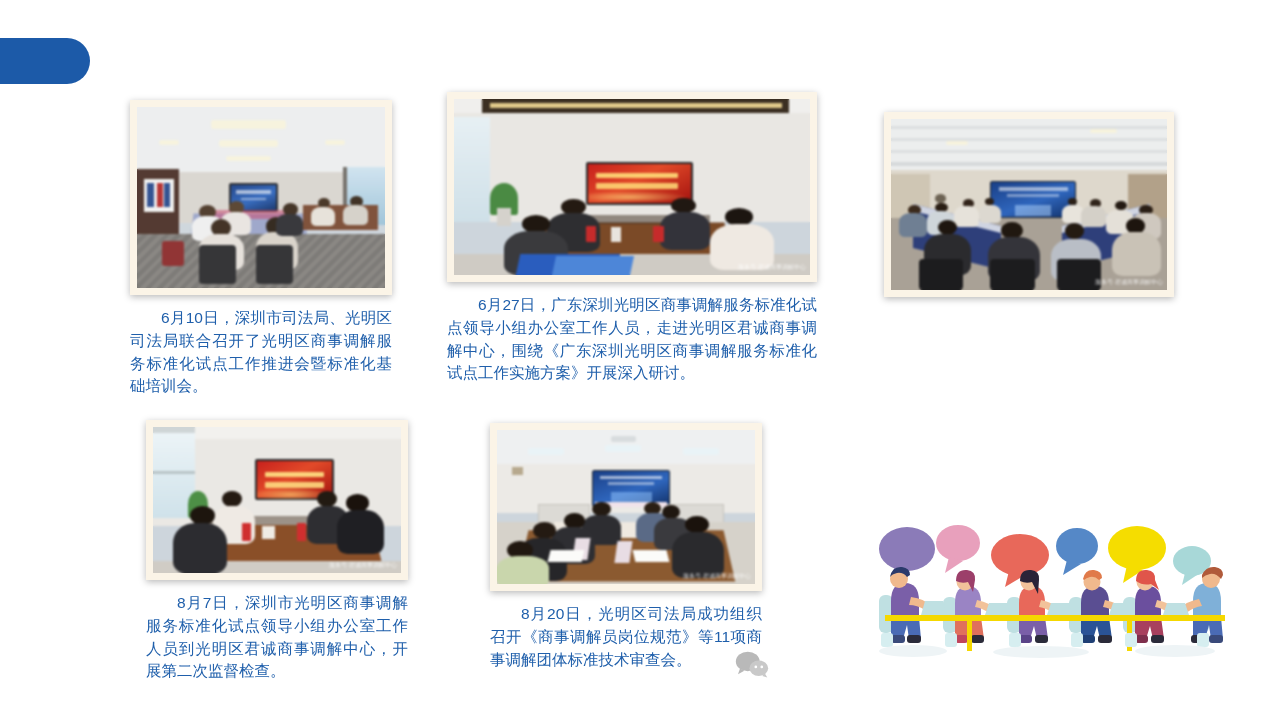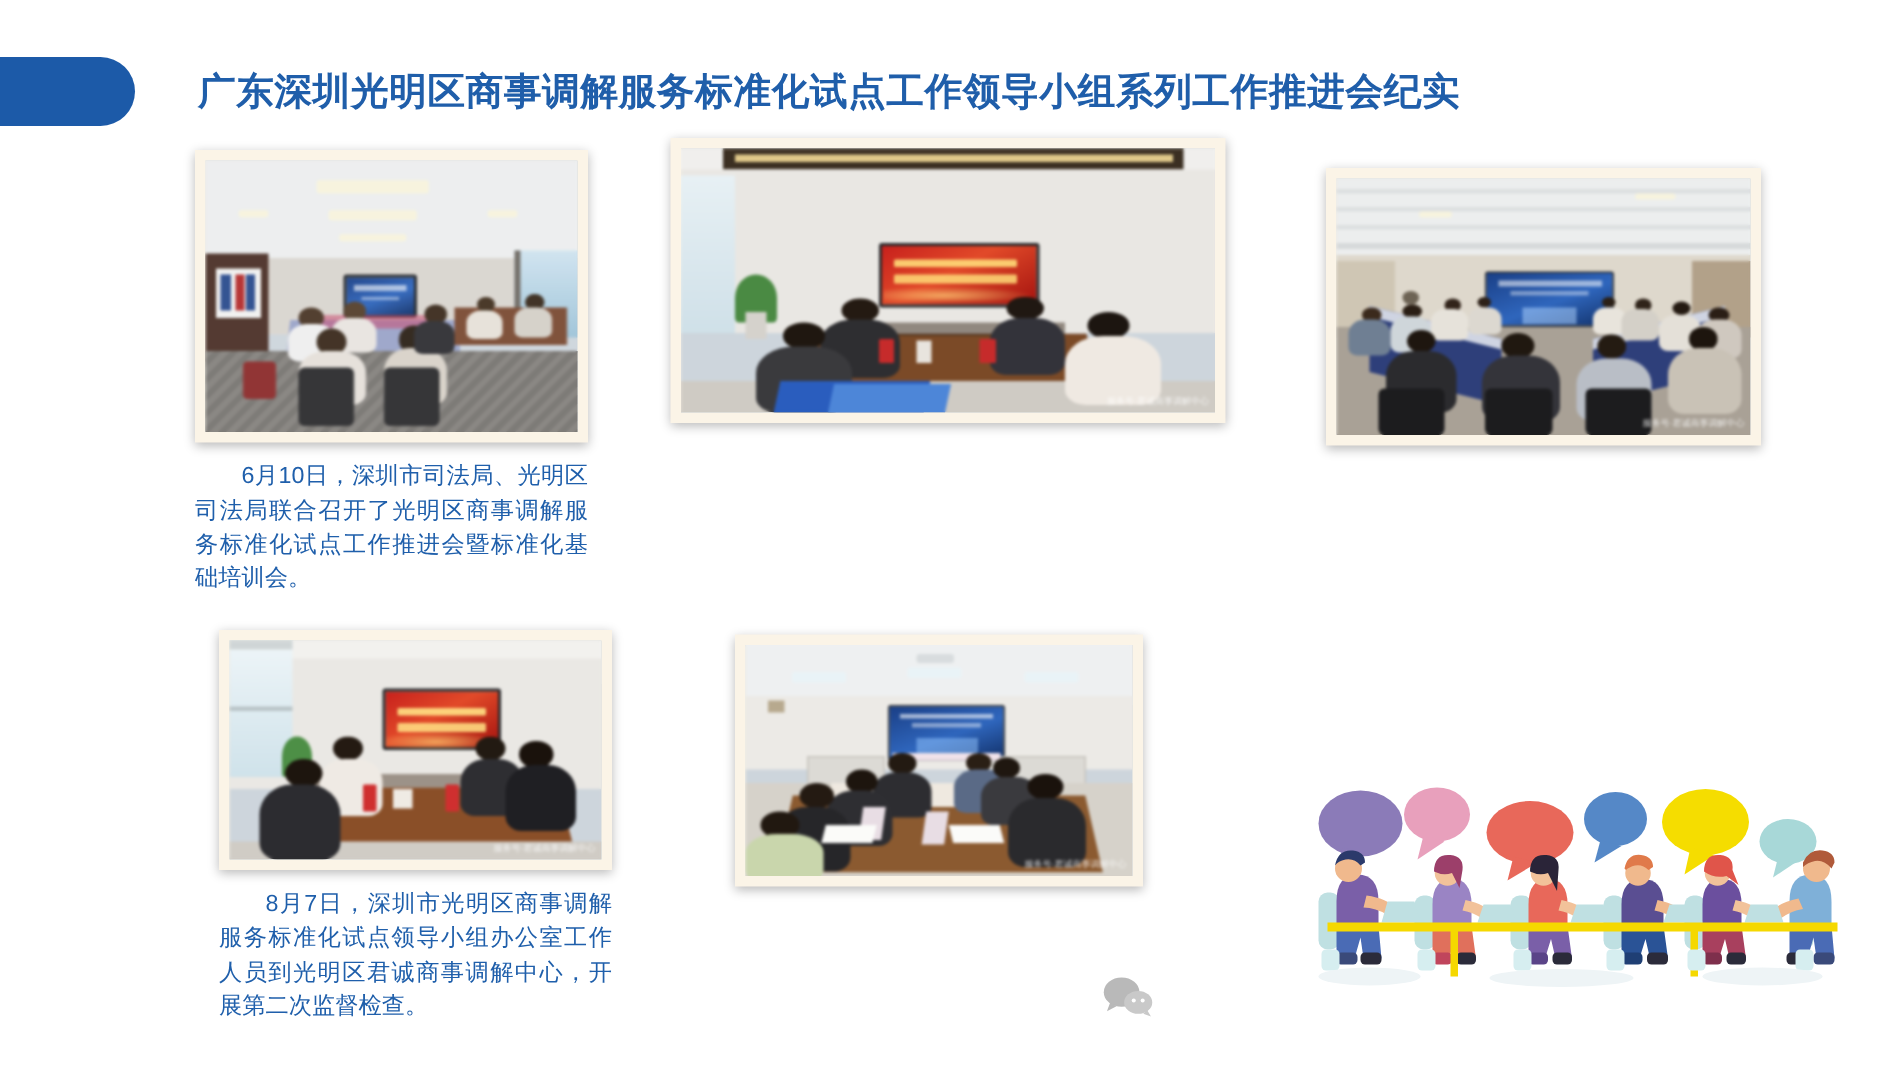"广东深圳光明区商事调解服务标准化试点工作领导小组系列工作推进会纪实" div.header-title { html: <div>广东深圳光明区商事调解服务标准化试点工作领导小组系列工作推进会纪实</div> -> none }
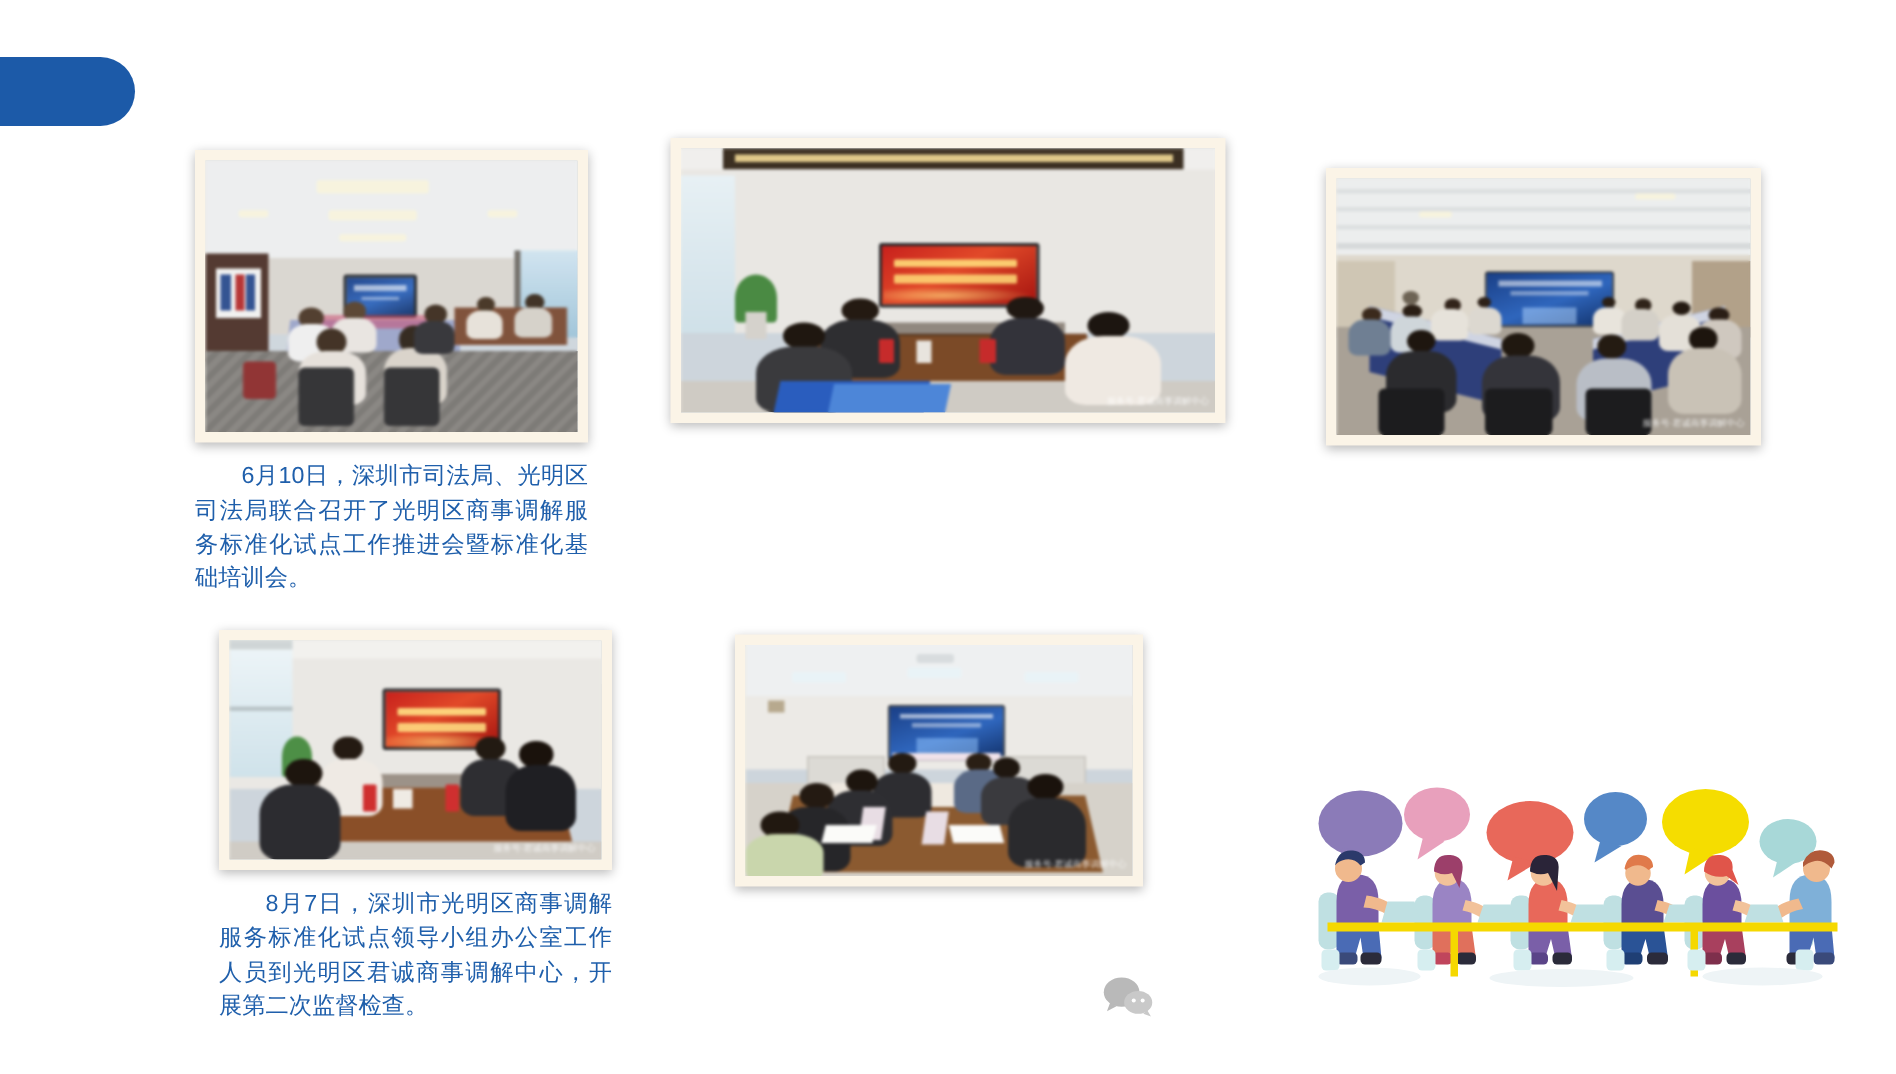"6月27日，广东深圳光明区商事调解服务标准化试点领导小组办公室工作人员，走进光明" div.caption { html: none -> <div>6月27日，广东深圳光明区商事调解服务标准化试点领导小组办公室工作人员，走进光明区君诚商事调解中心，围绕《广东深圳光明区商事调解服务标准化试点工作实施方案》开展深入研讨。</div> }
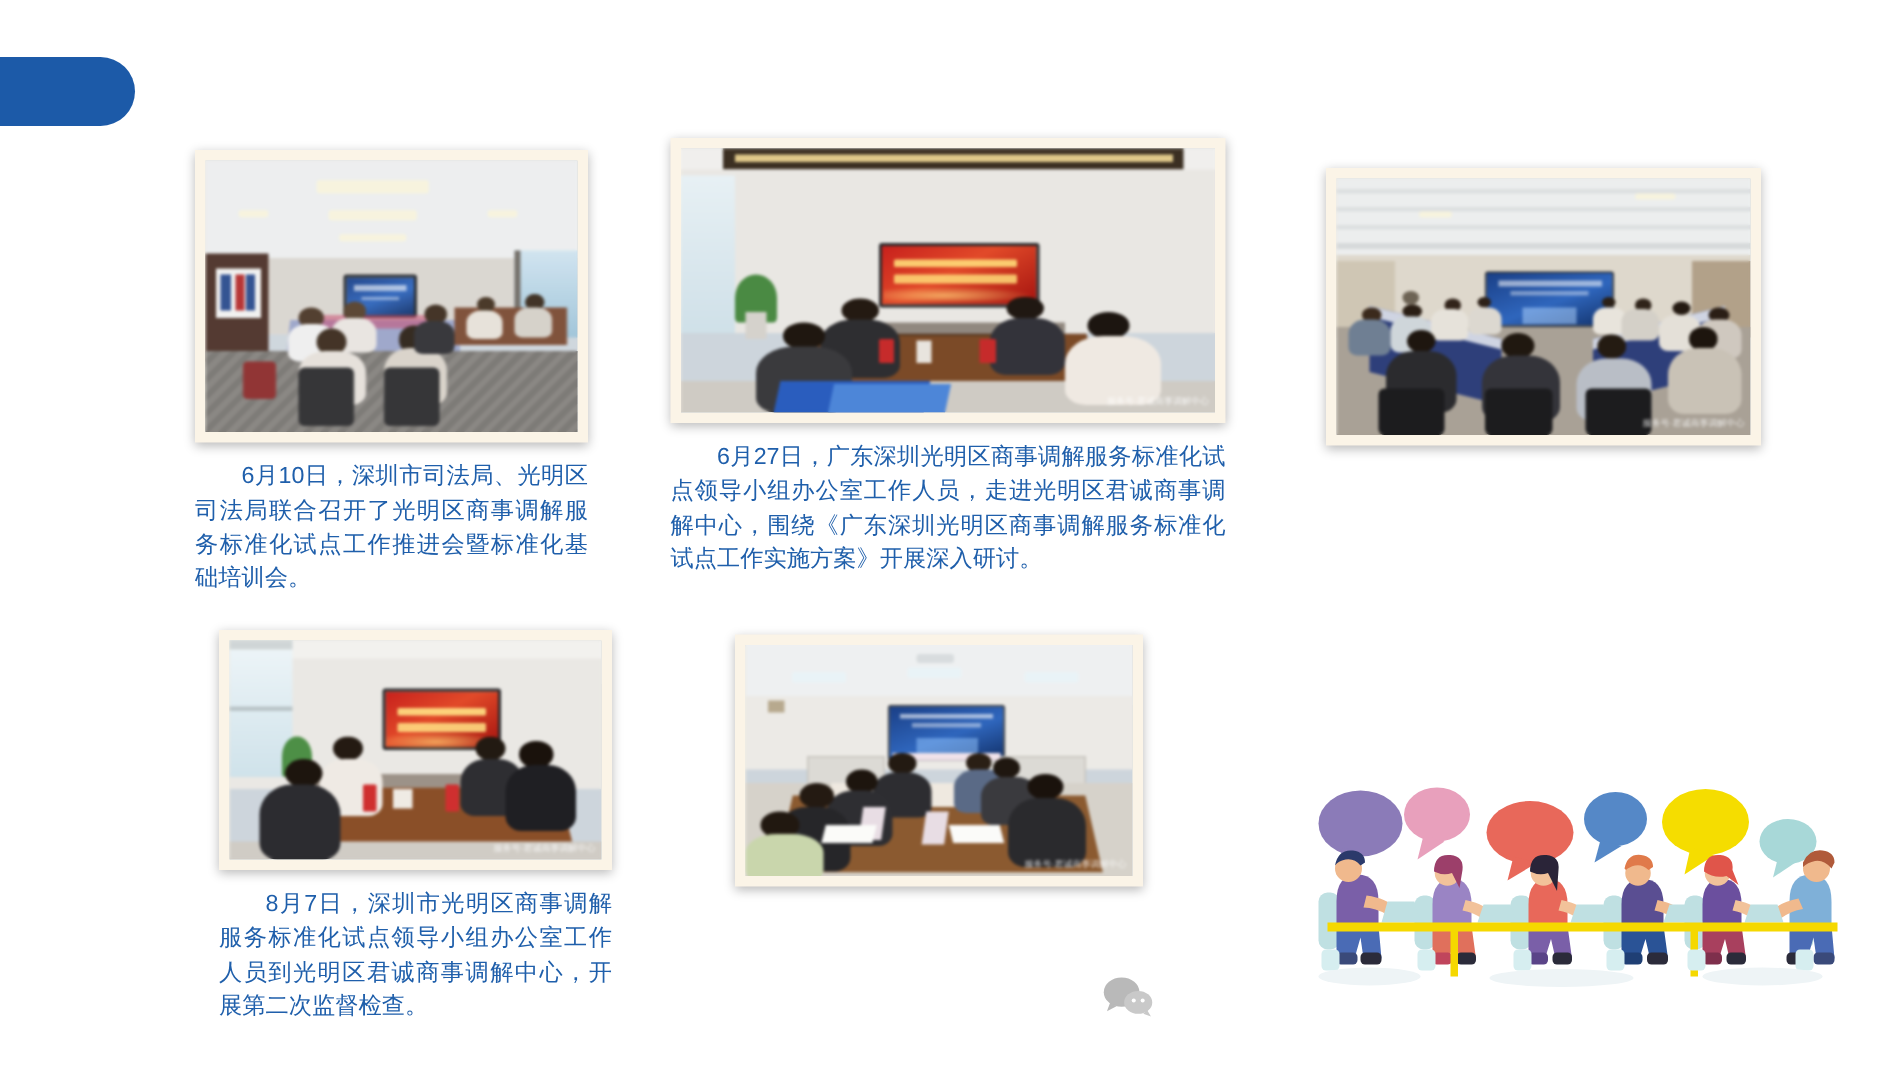"8月20日，光明区司法局成功组织召开《商事调解员岗位规范》等11项商事调解团体标" div.caption { html: none -> <div>8月20日，光明区司法局成功组织召开《商事调解员岗位规范》等11项商事调解团体标准技术审查会。</div> }
